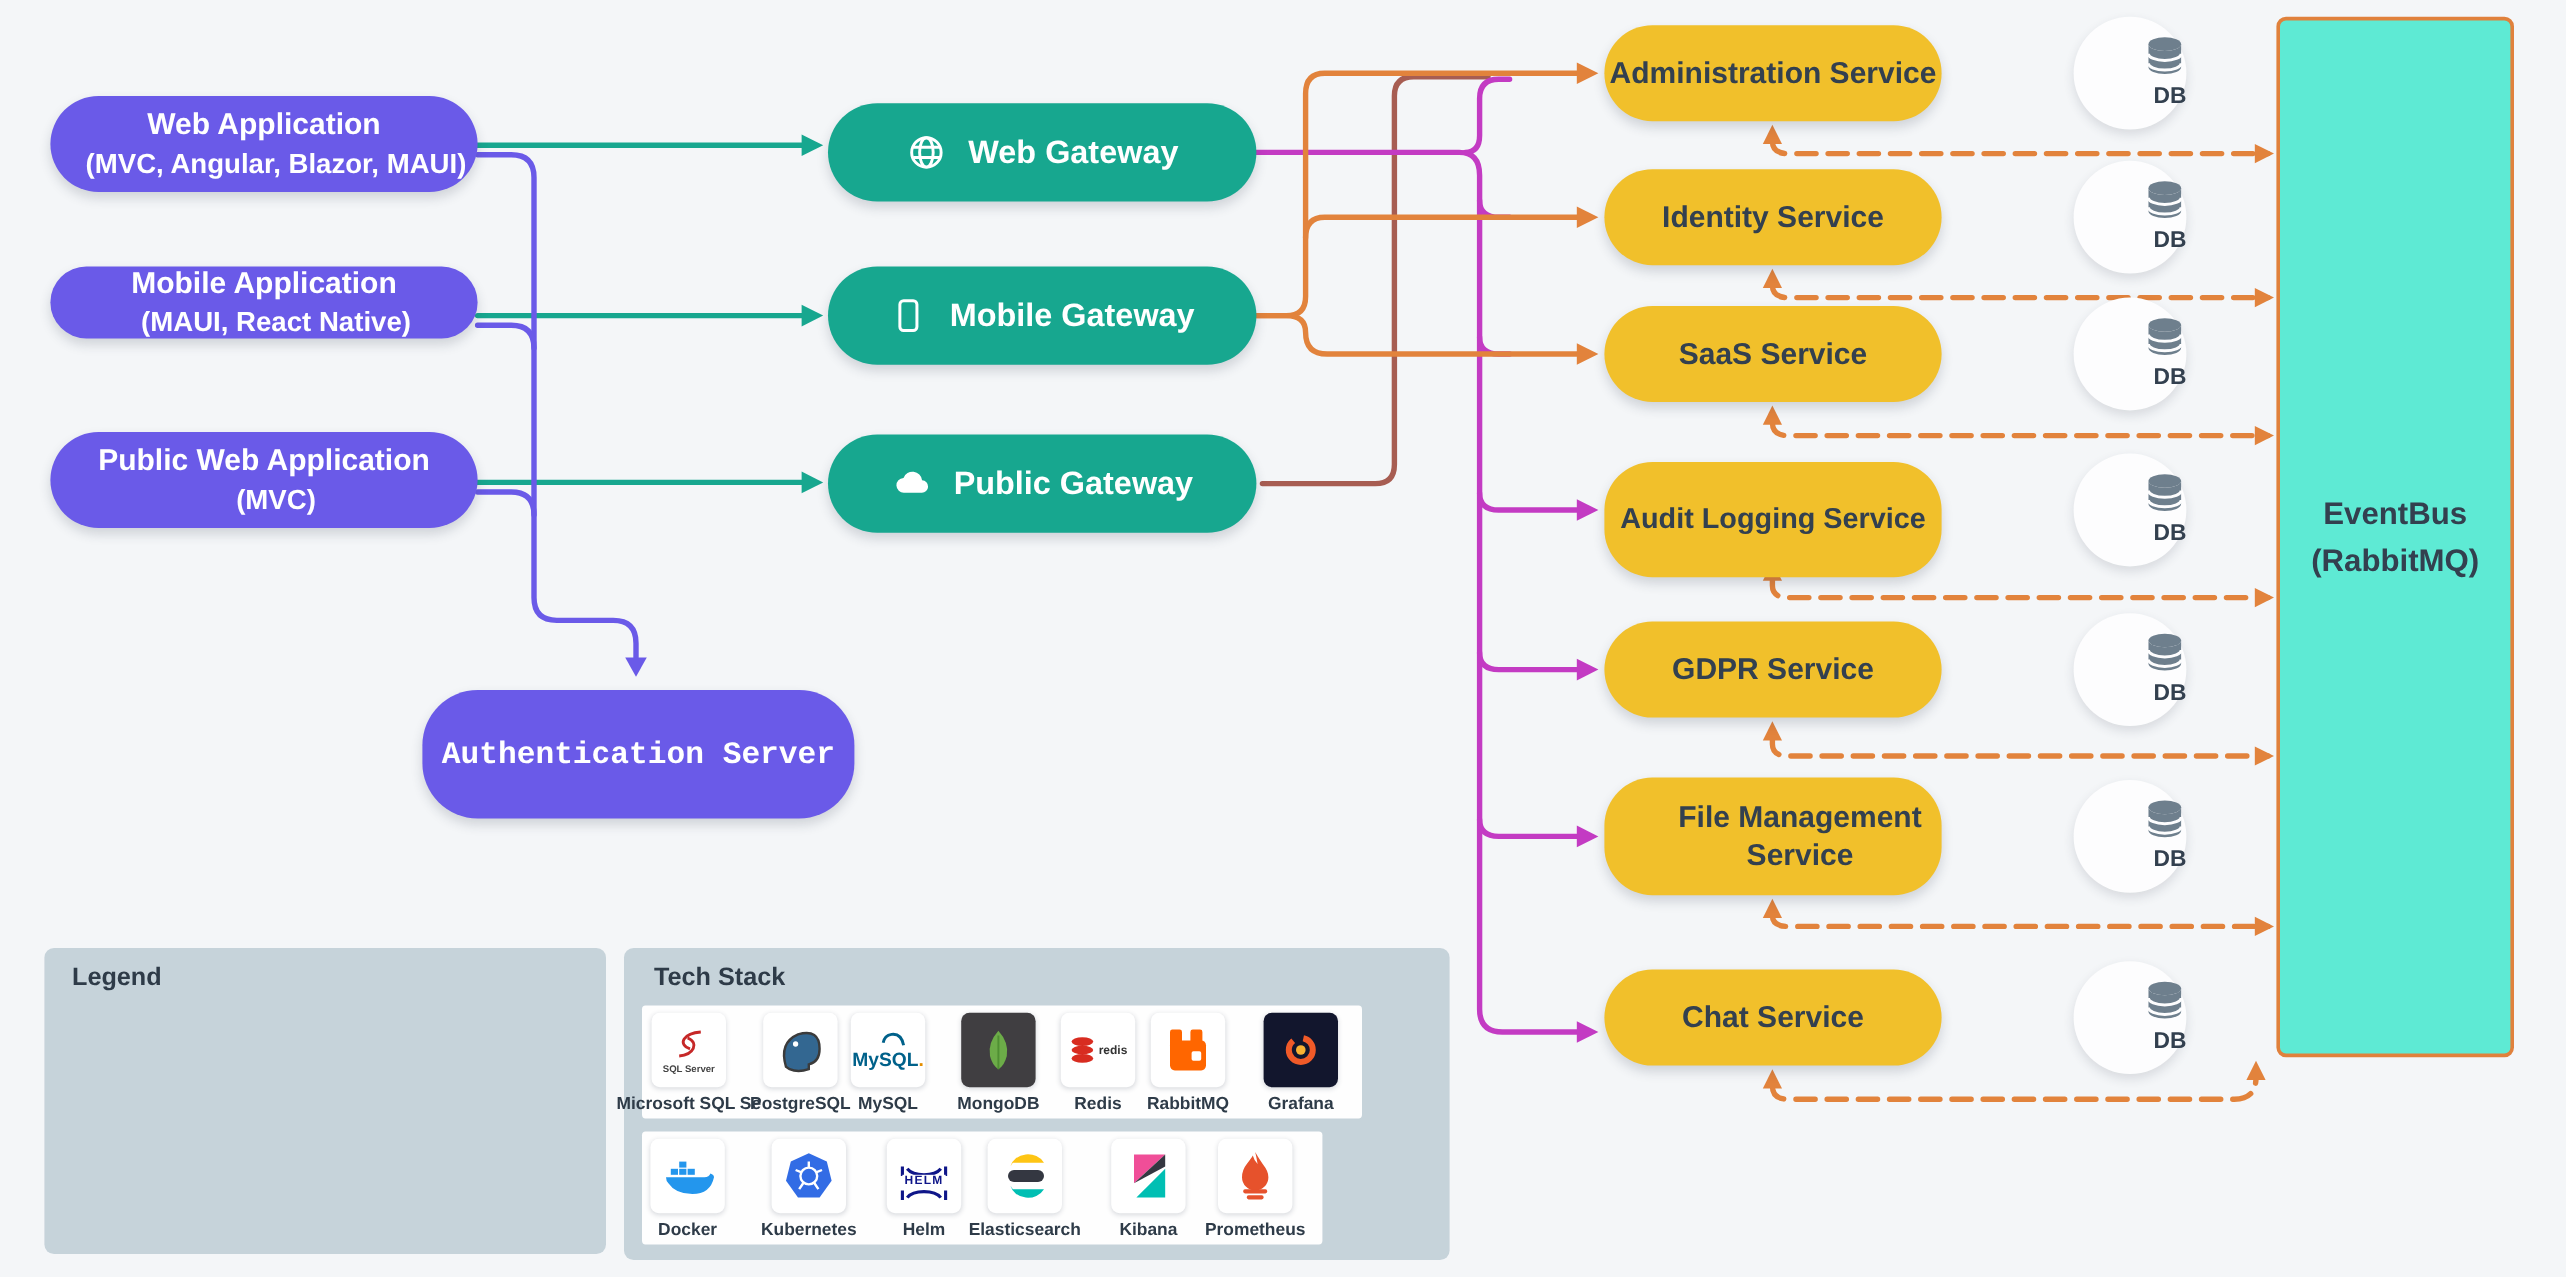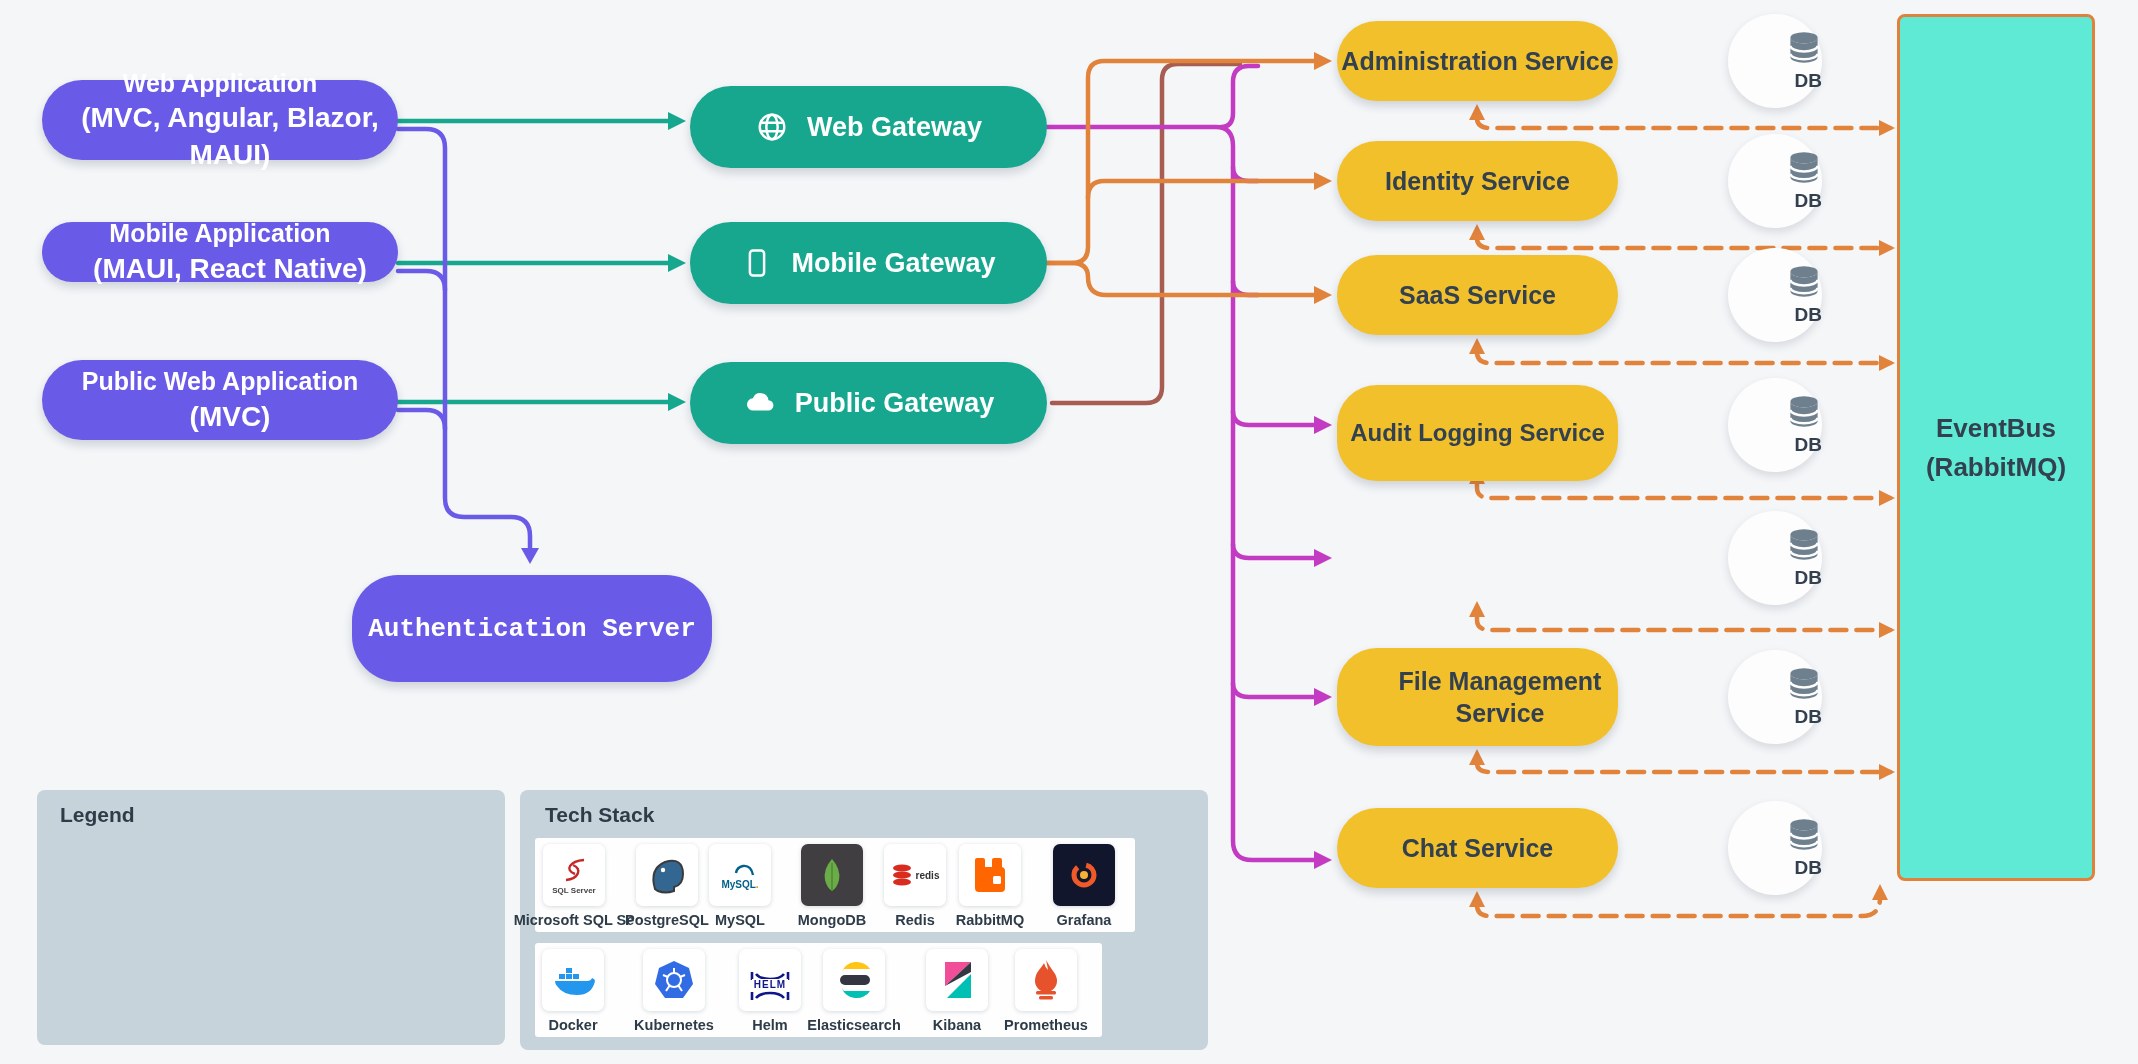"(MVC, Angular, Blazor, MAUI)" .app .l2 { font-size: 28px -> 23px }
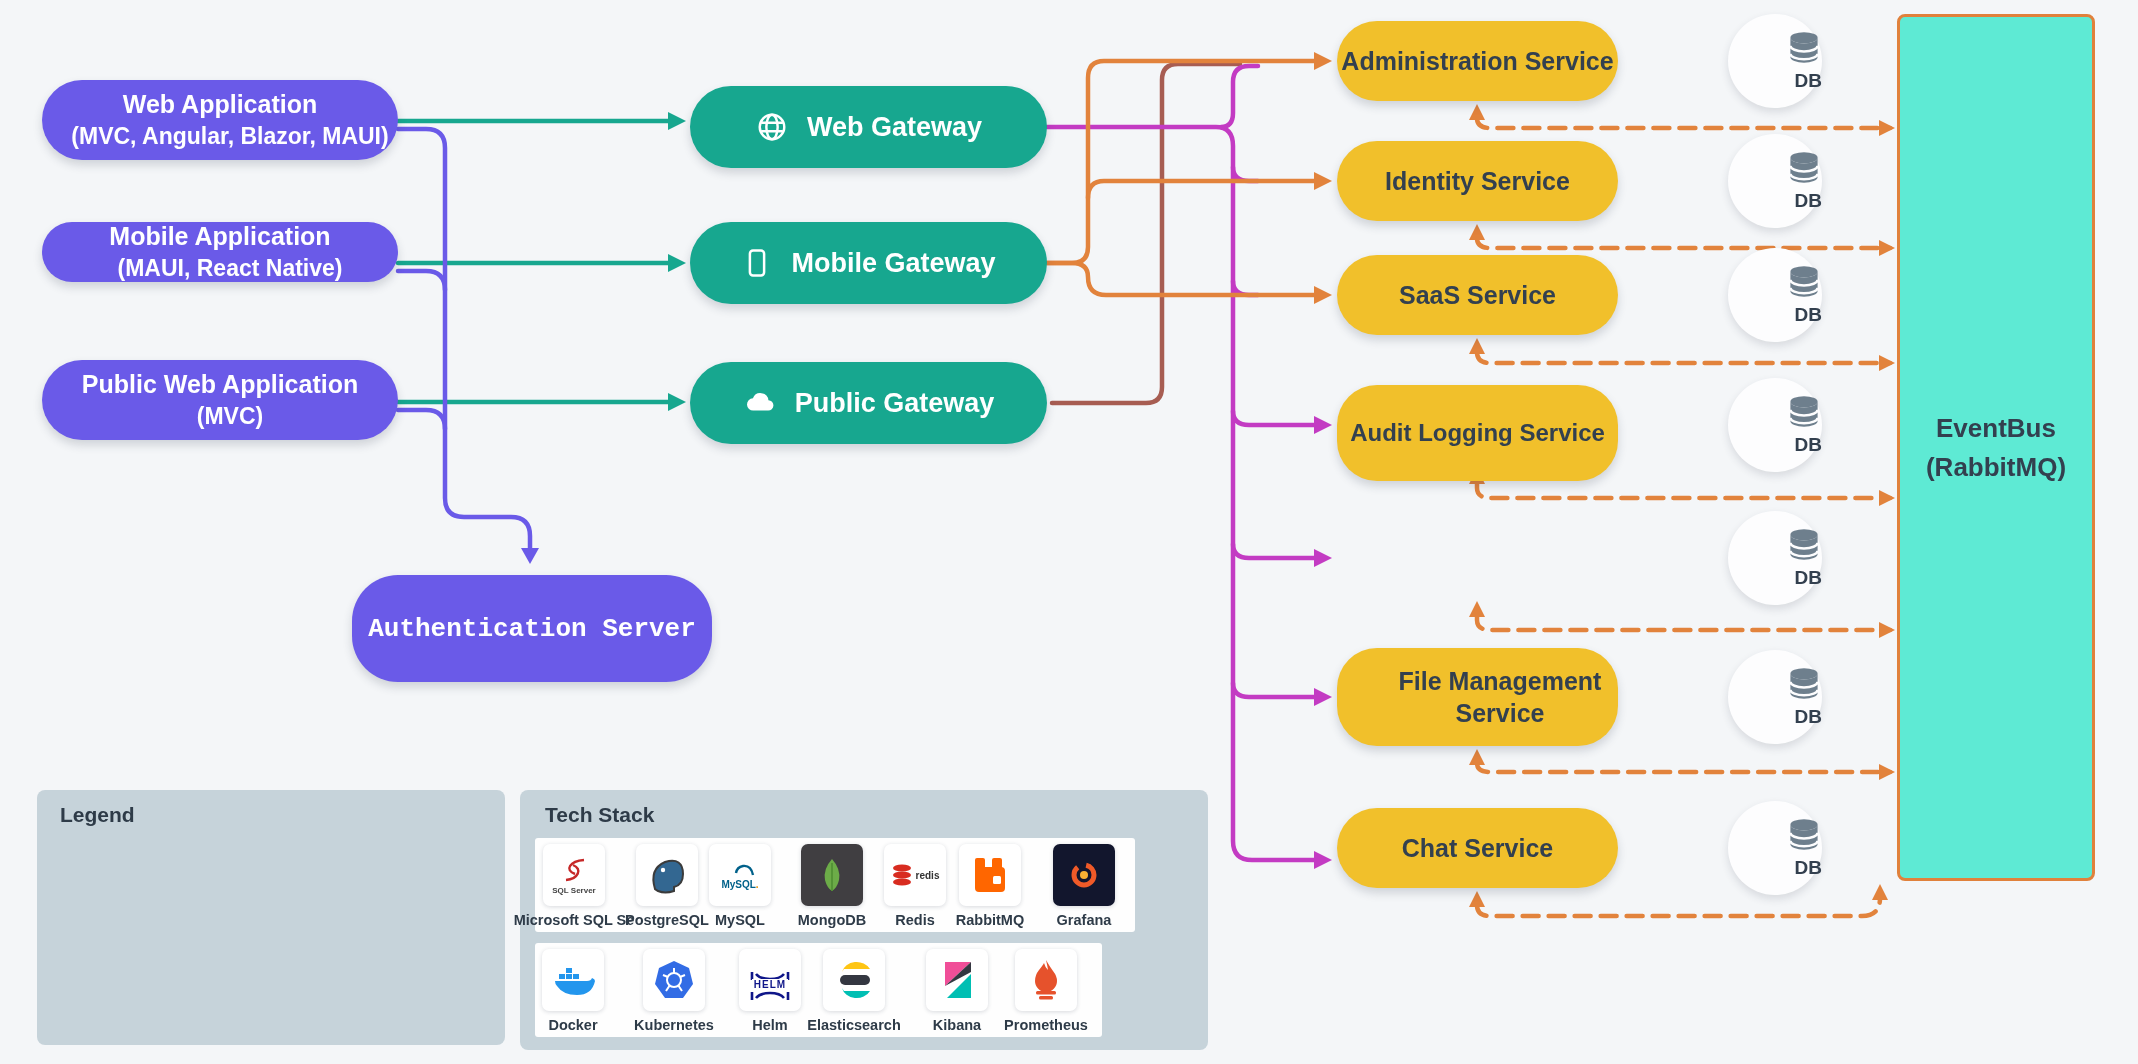"GDPR Service" div.node { html: none -> <div> <span>GDPR Service</span> </div> }
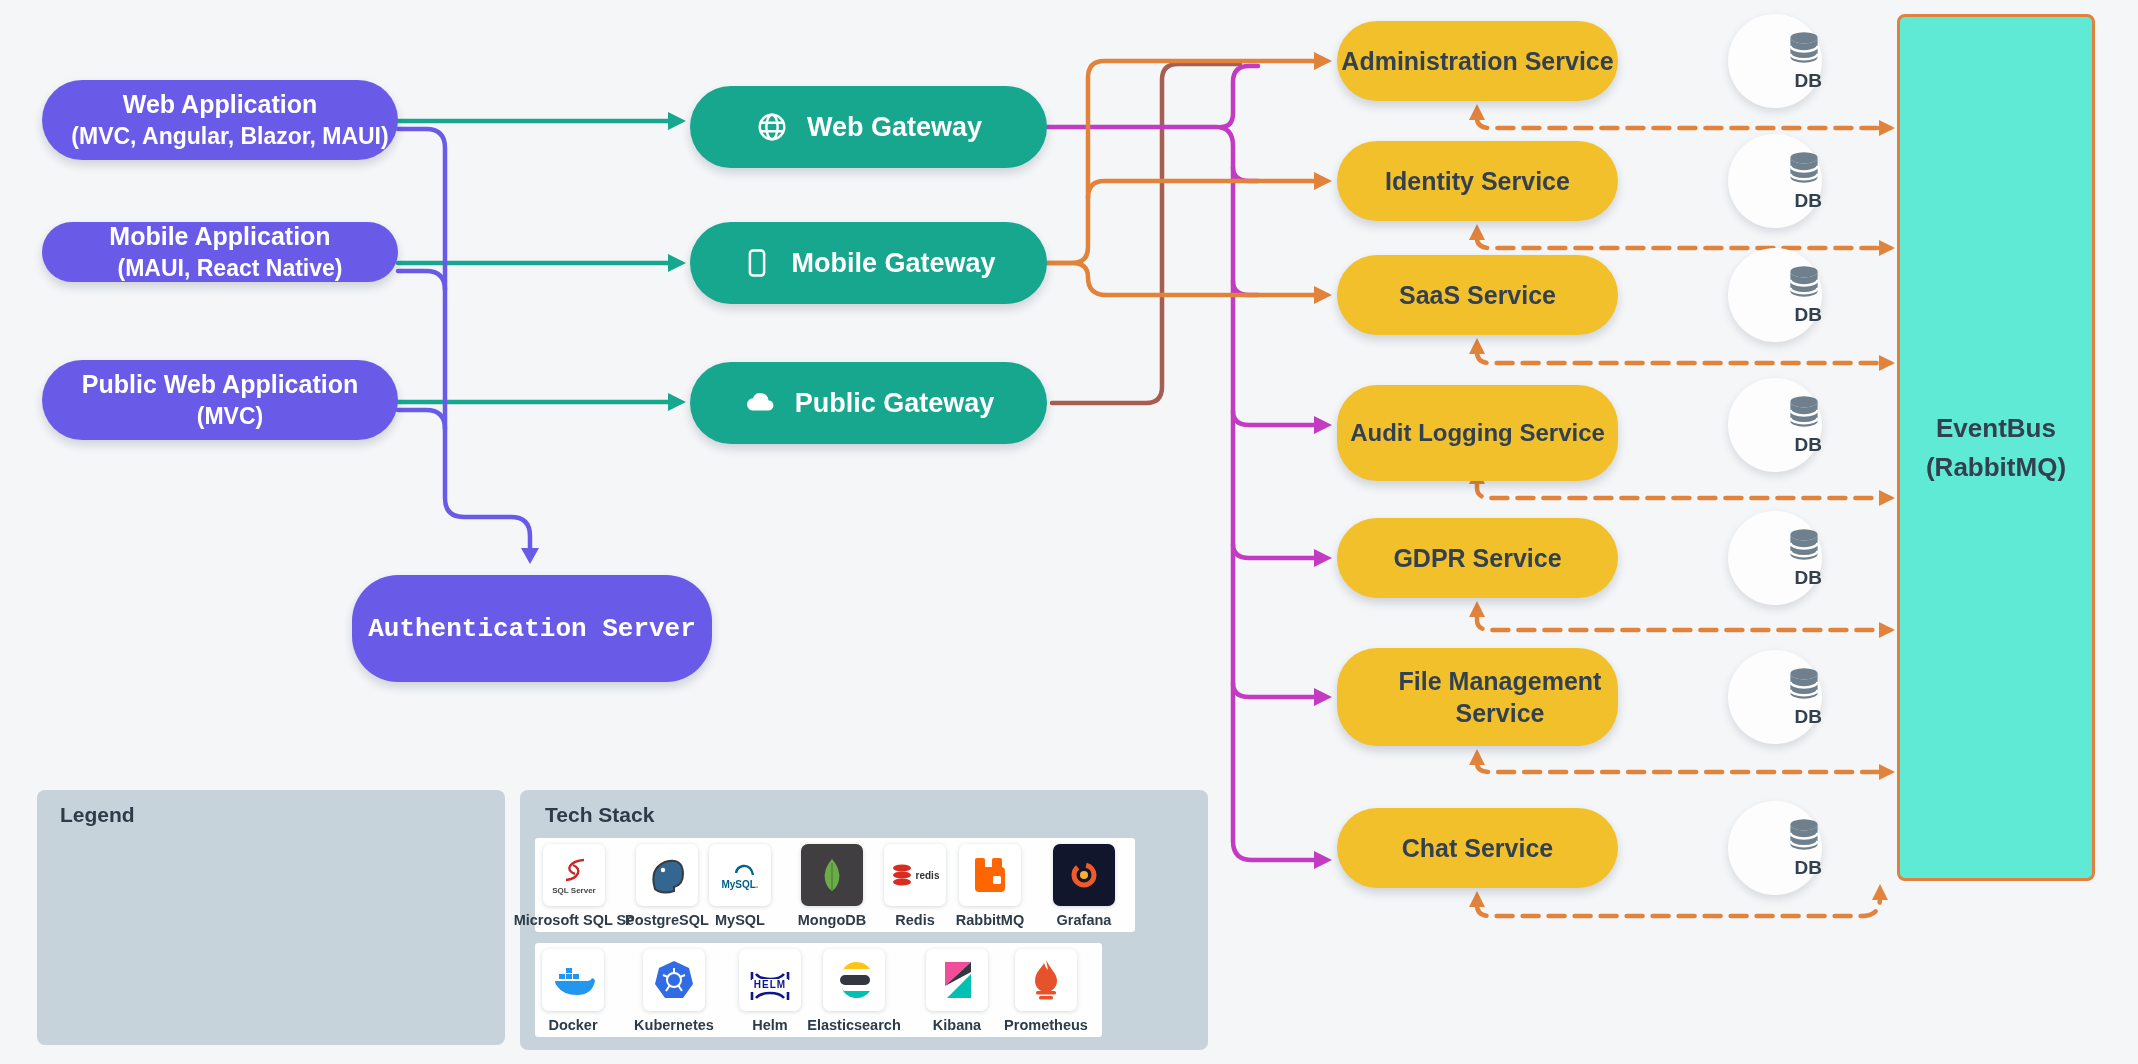"MySQL." span.glyphtxt { font-size: 10px -> 16px }
